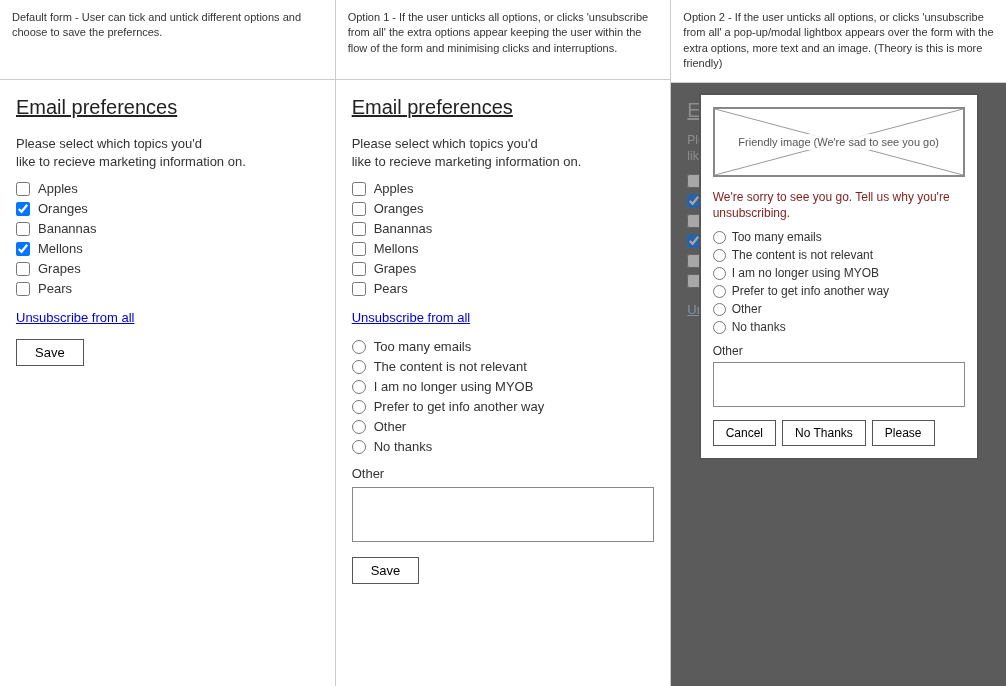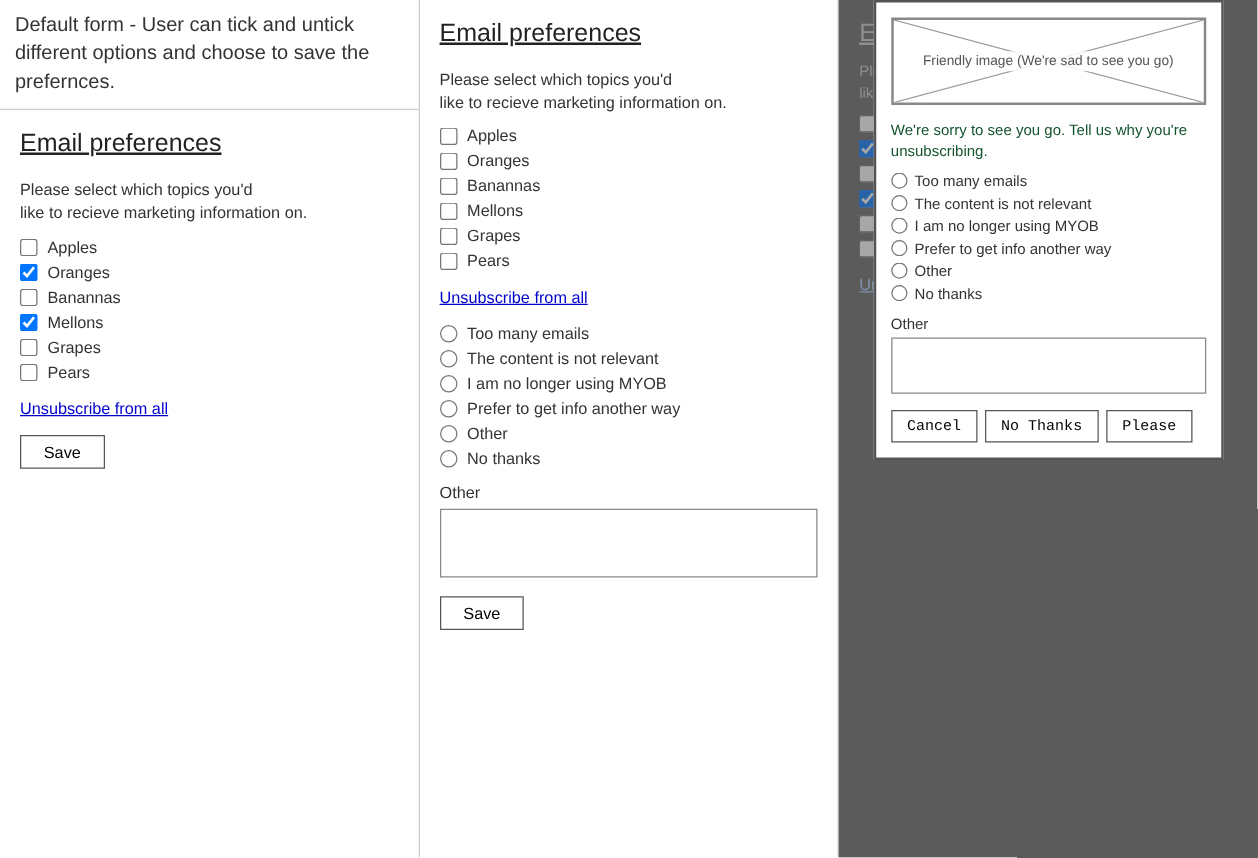"Default form - User can" .column-header { font-size: 16px -> 11px }
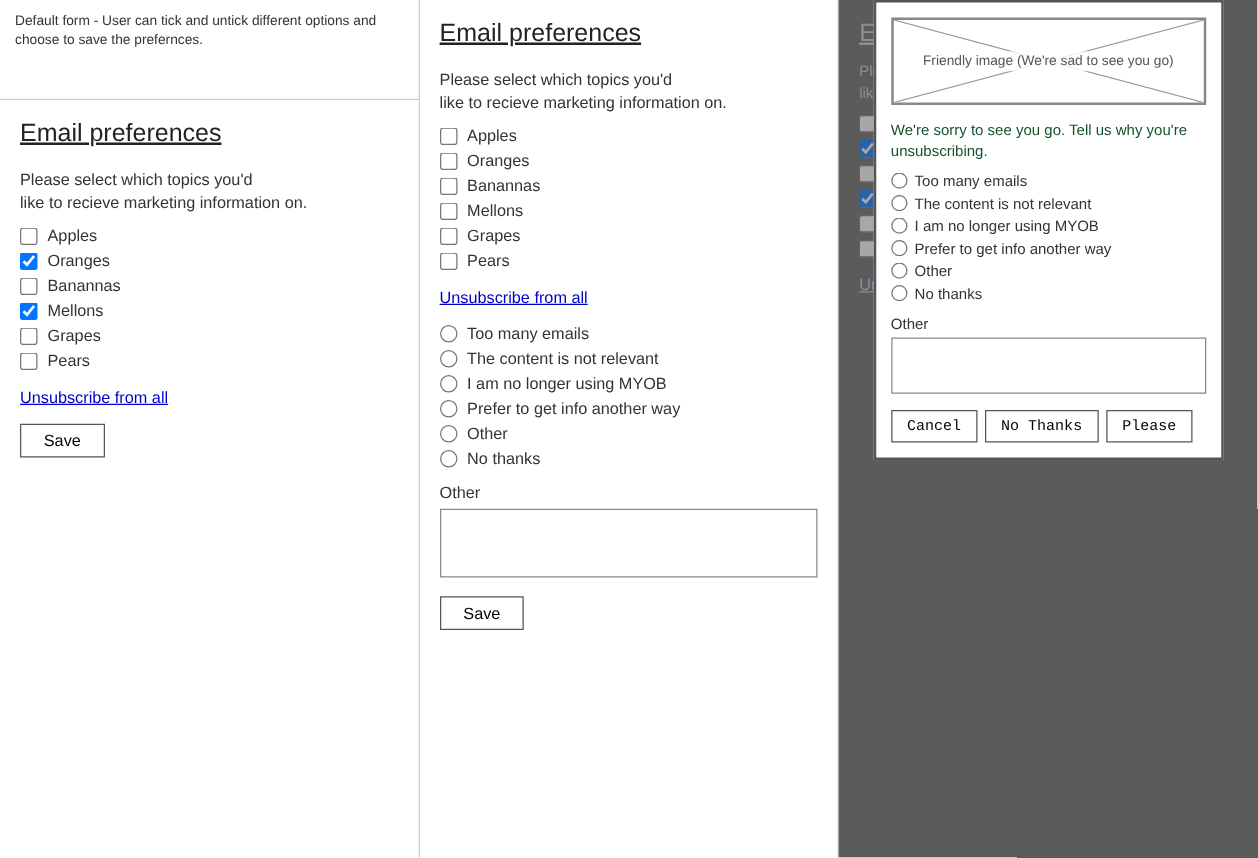"Option 1 - If the" div.column-header { html: none -> <div> <span>Option 1 - If the user unticks all options, or clicks 'unsubscribe from all' the extra options appear keeping the user within the flow of the form and minimising clicks and interruptions.</span> </div> }
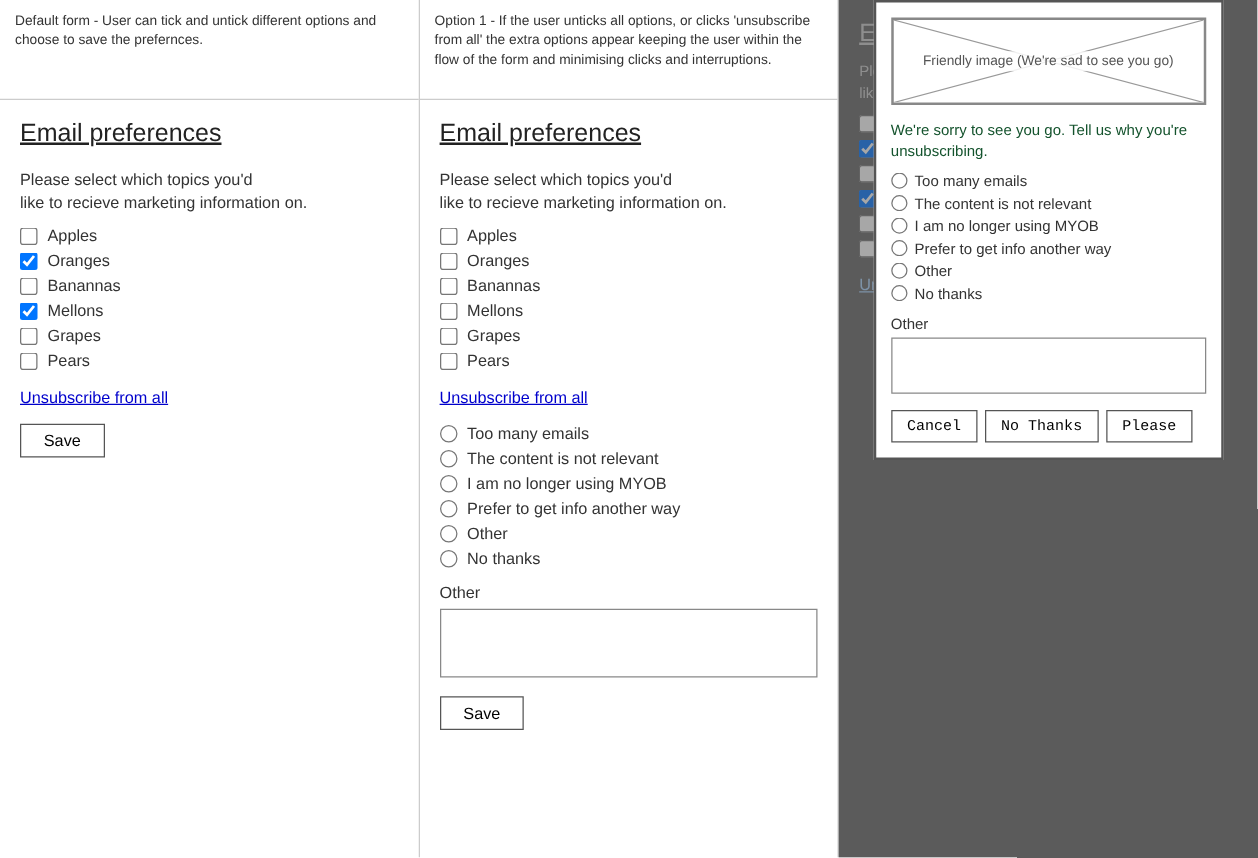"Option 2 - If the" div.column-header { html: none -> <div> <span>Option 2 - If the user unticks all options, or clicks 'unsubscribe from all' a pop-up/modal lightbox appears over the form with the extra options, more text and an image. (Theory is this is more friendly)</span> </div> }
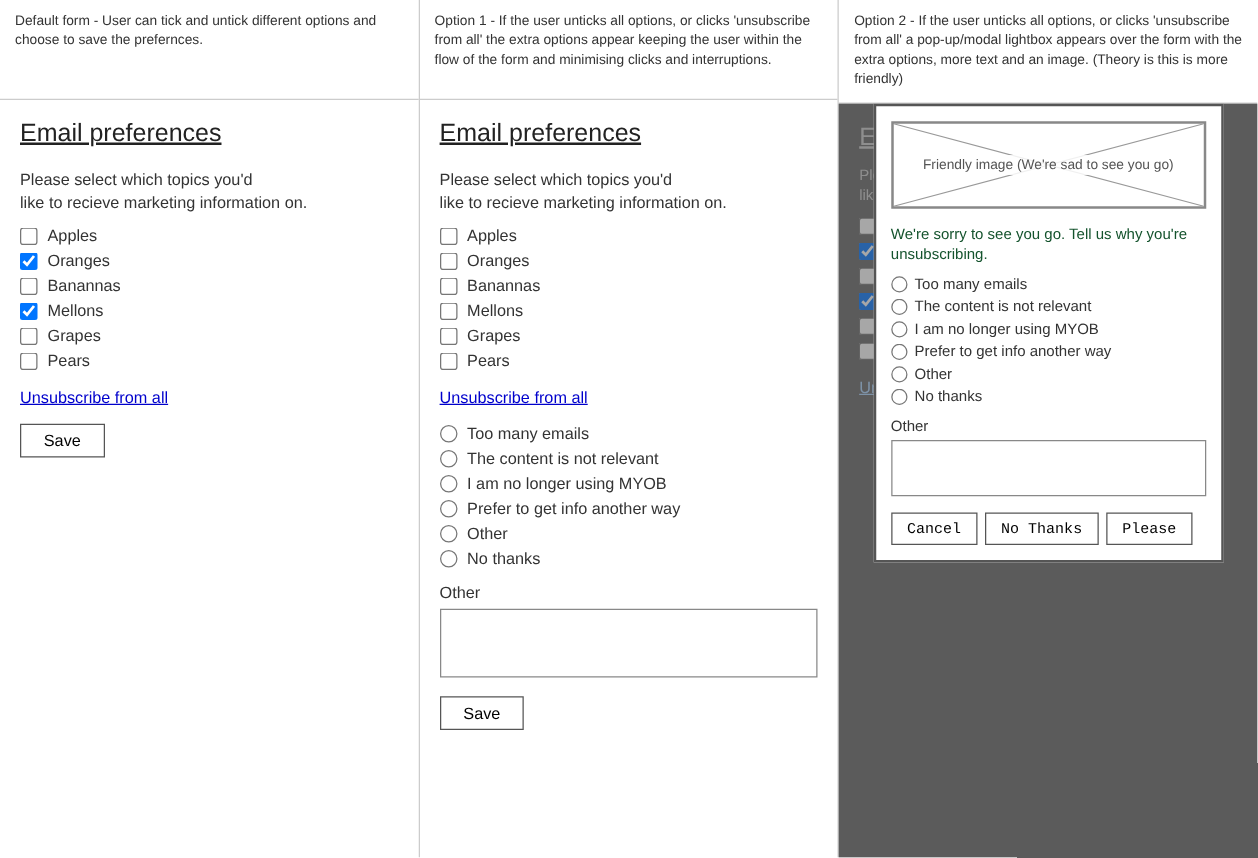"Friendly image (We're sad to" .modal-overlay { padding-top: none -> 10px }
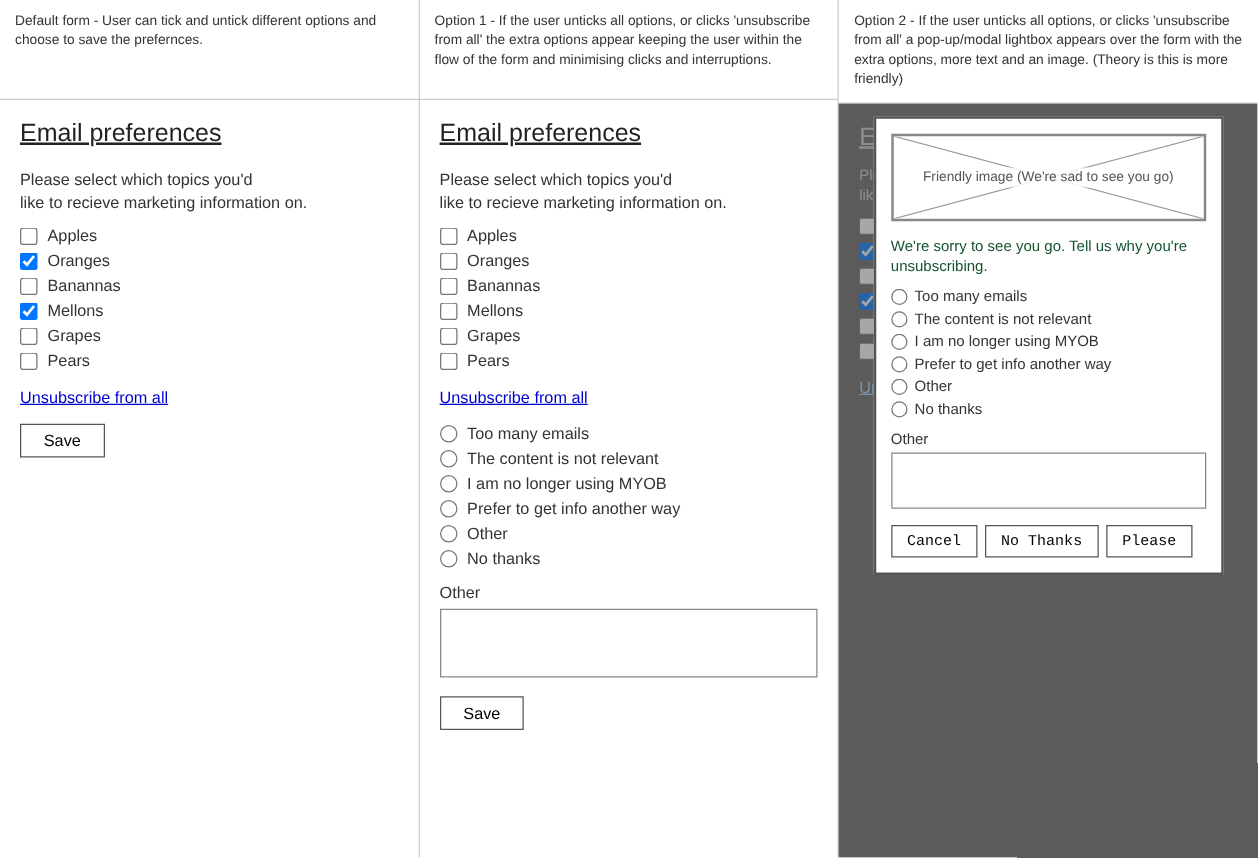"We're sorry to see you" .modal-sorry-text { color: #14532d -> #7f1d1d }
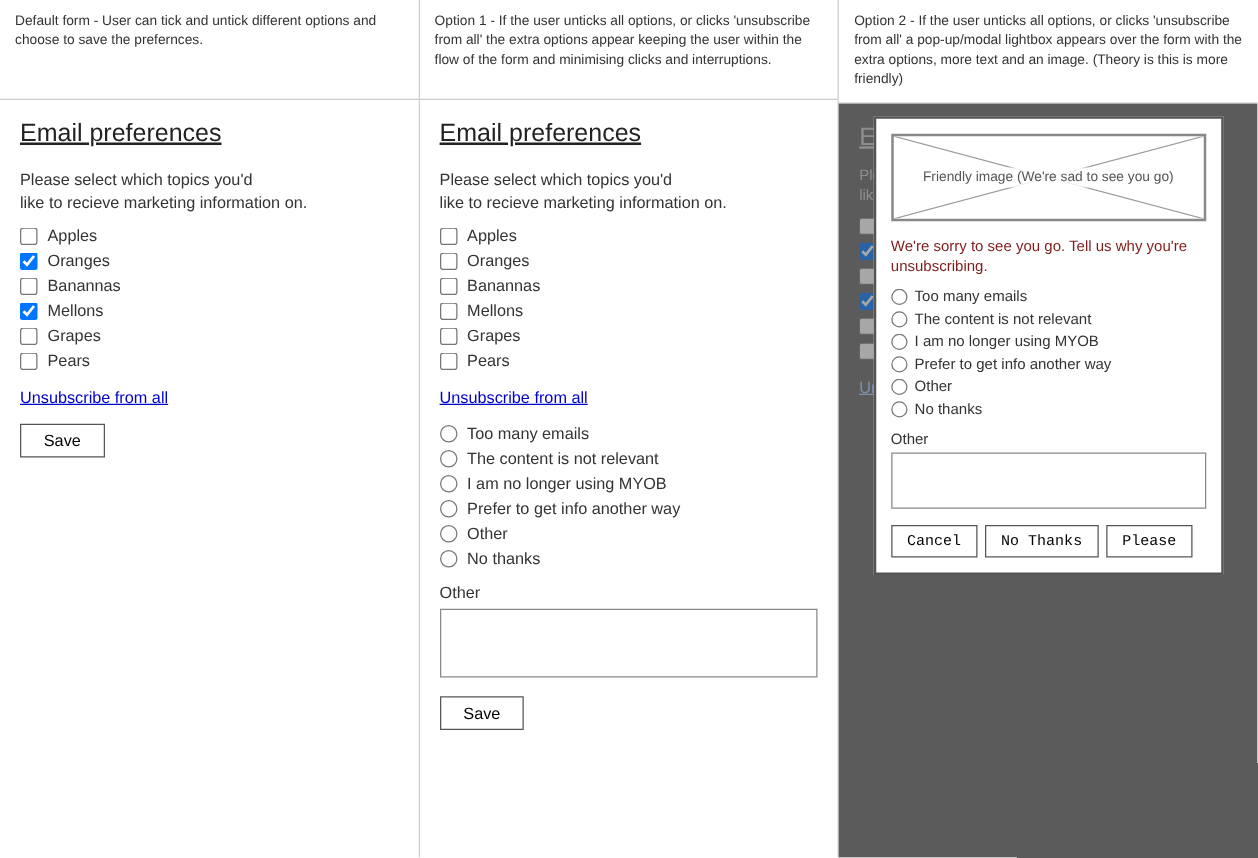"Cancel" .modal-btn { font-family: Liberation Mono, monospace -> none }
